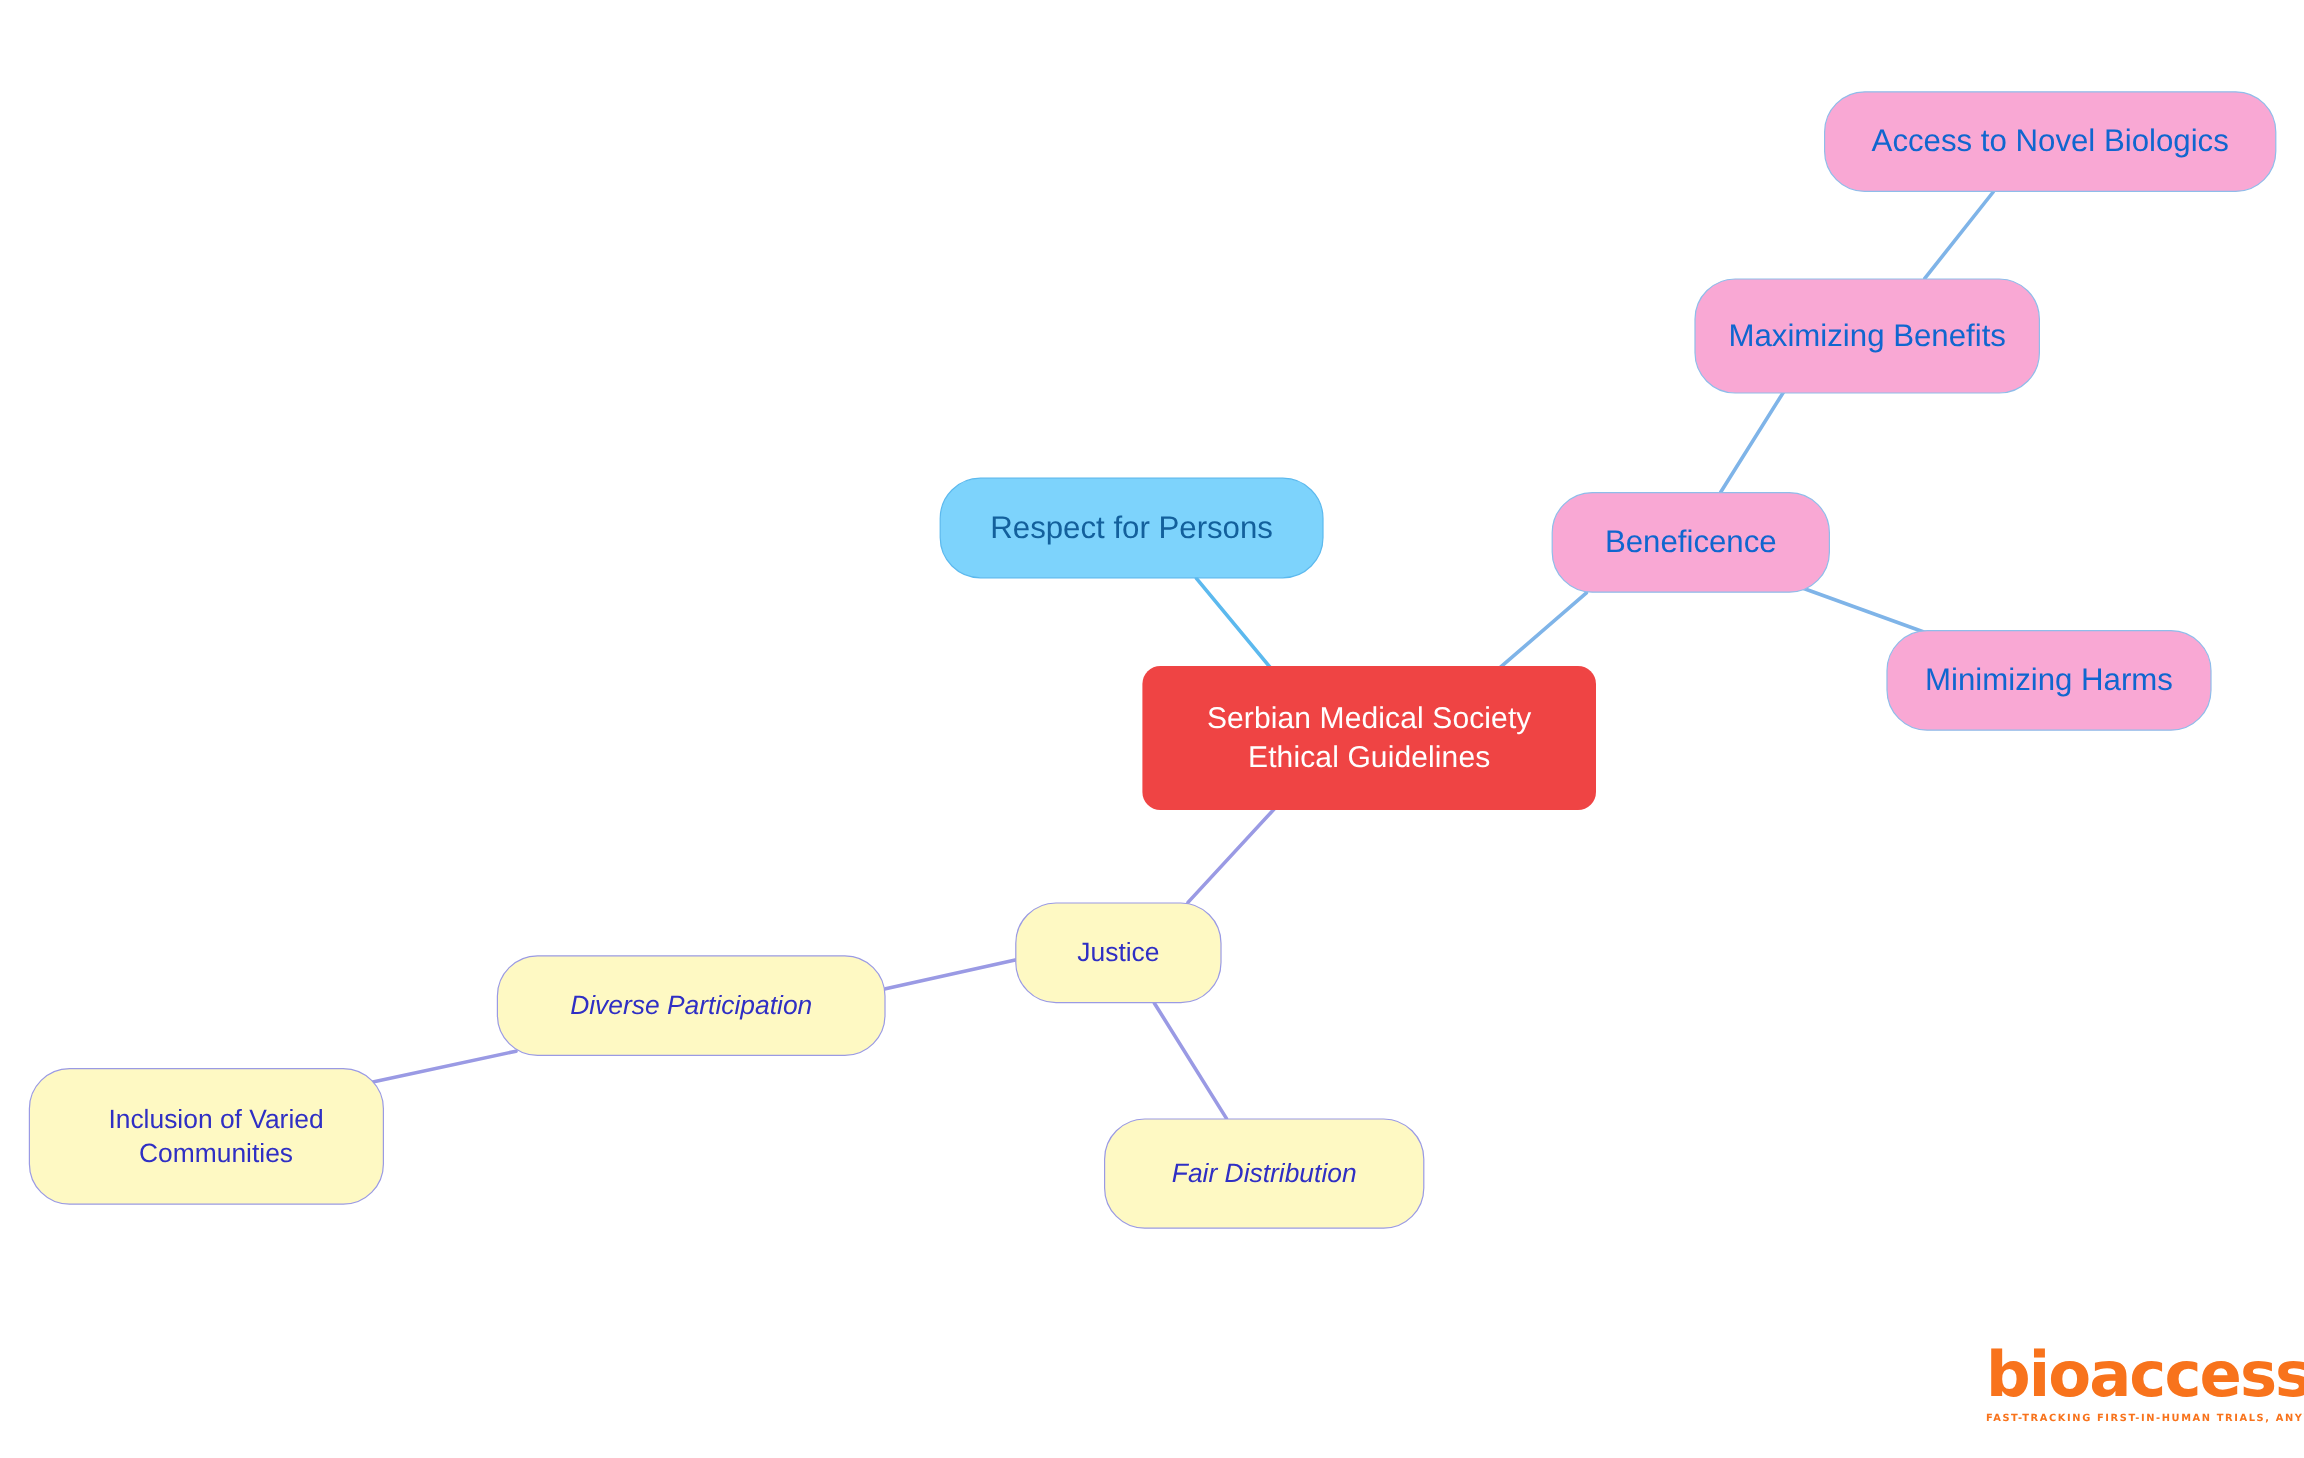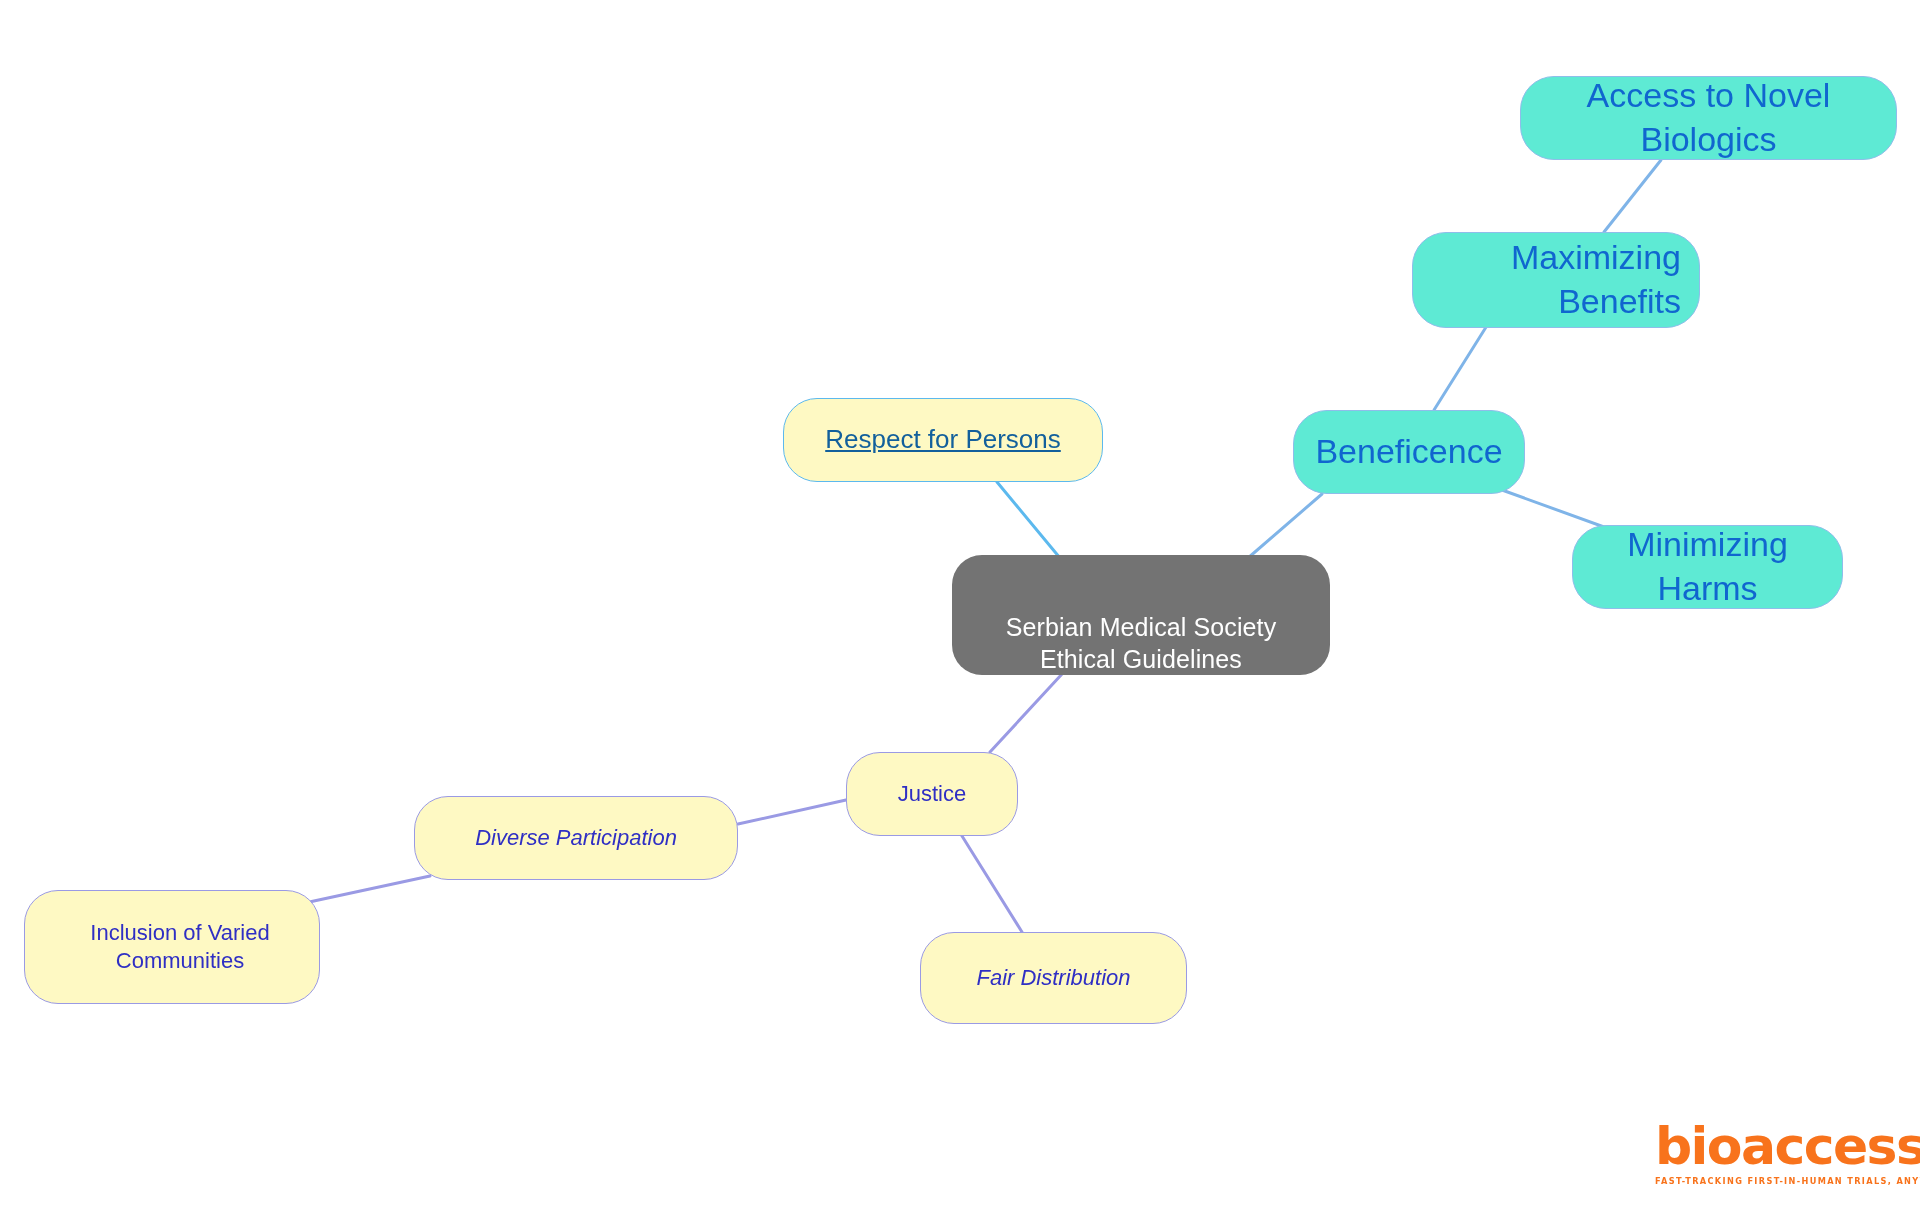"Access to Novel Biologics" .node-blue { background: #5eead4 -> #f9a8d4; font-size: 34px -> 26px }
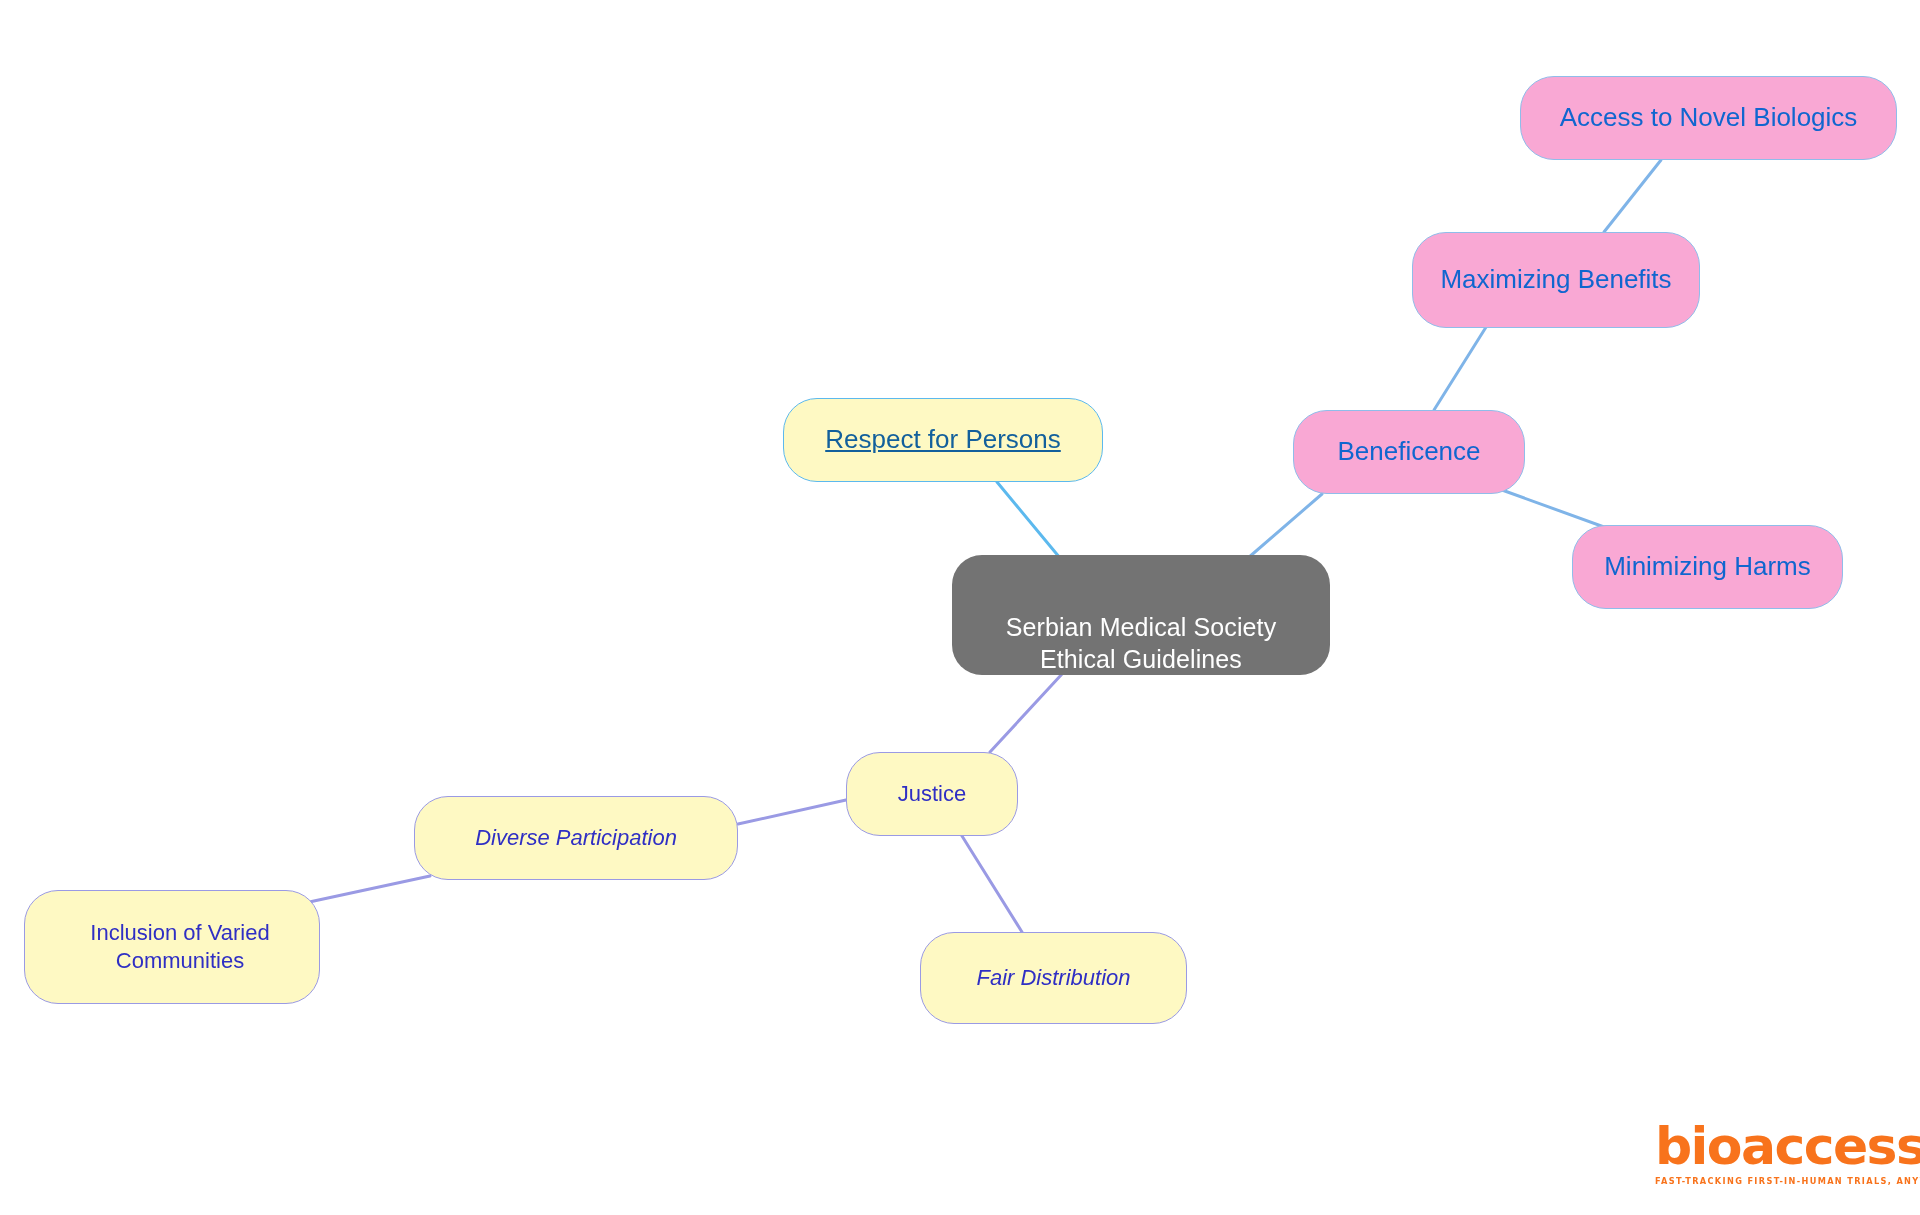"Respect for Persons" .node-sky { background: #fef9c3 -> #7dd3fc; text-decoration: underline -> none }
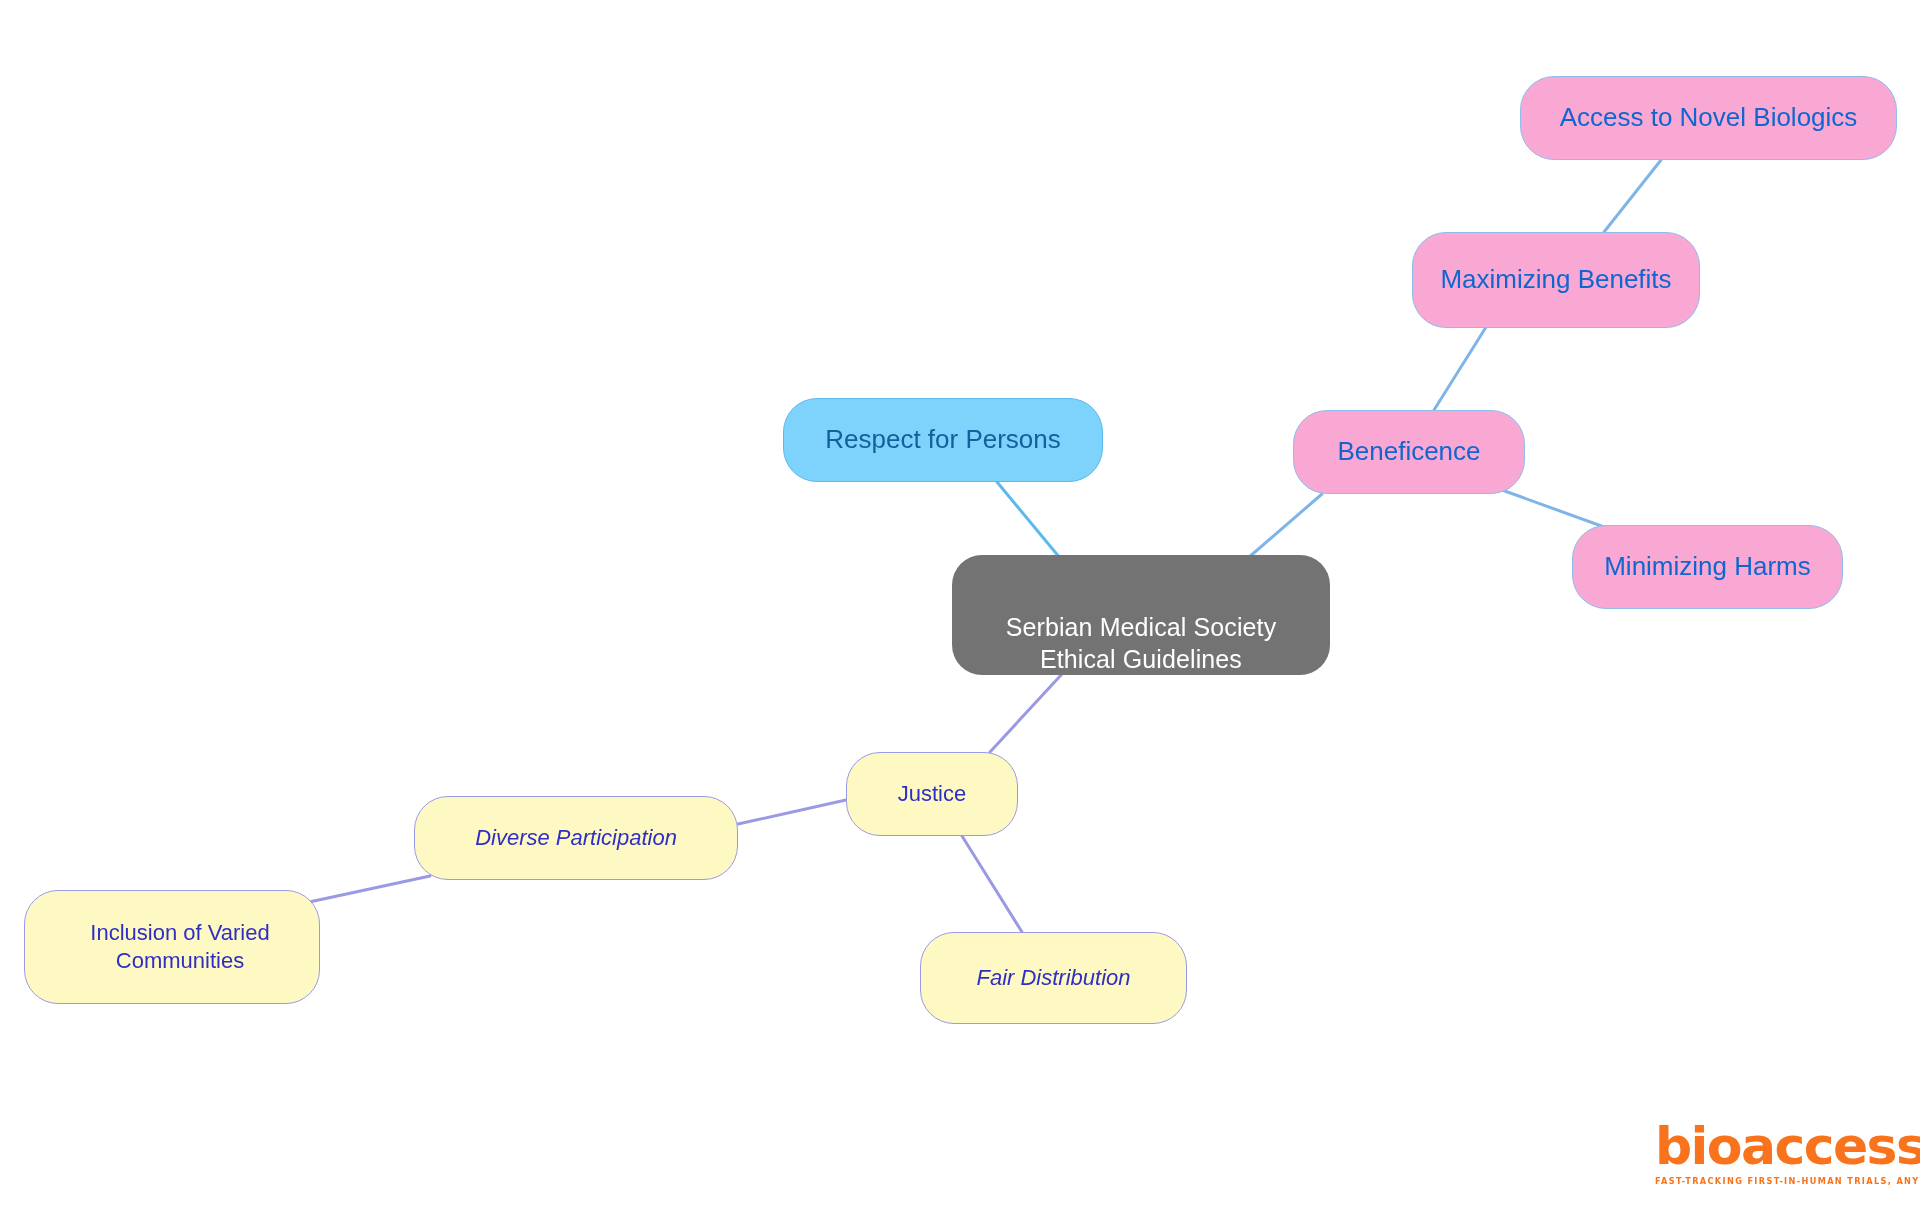"Serbian Medical Society" .node-root { align-items: flex-end -> none; background: #737373 -> #ef4444; border-radius: 30px -> 15px }
